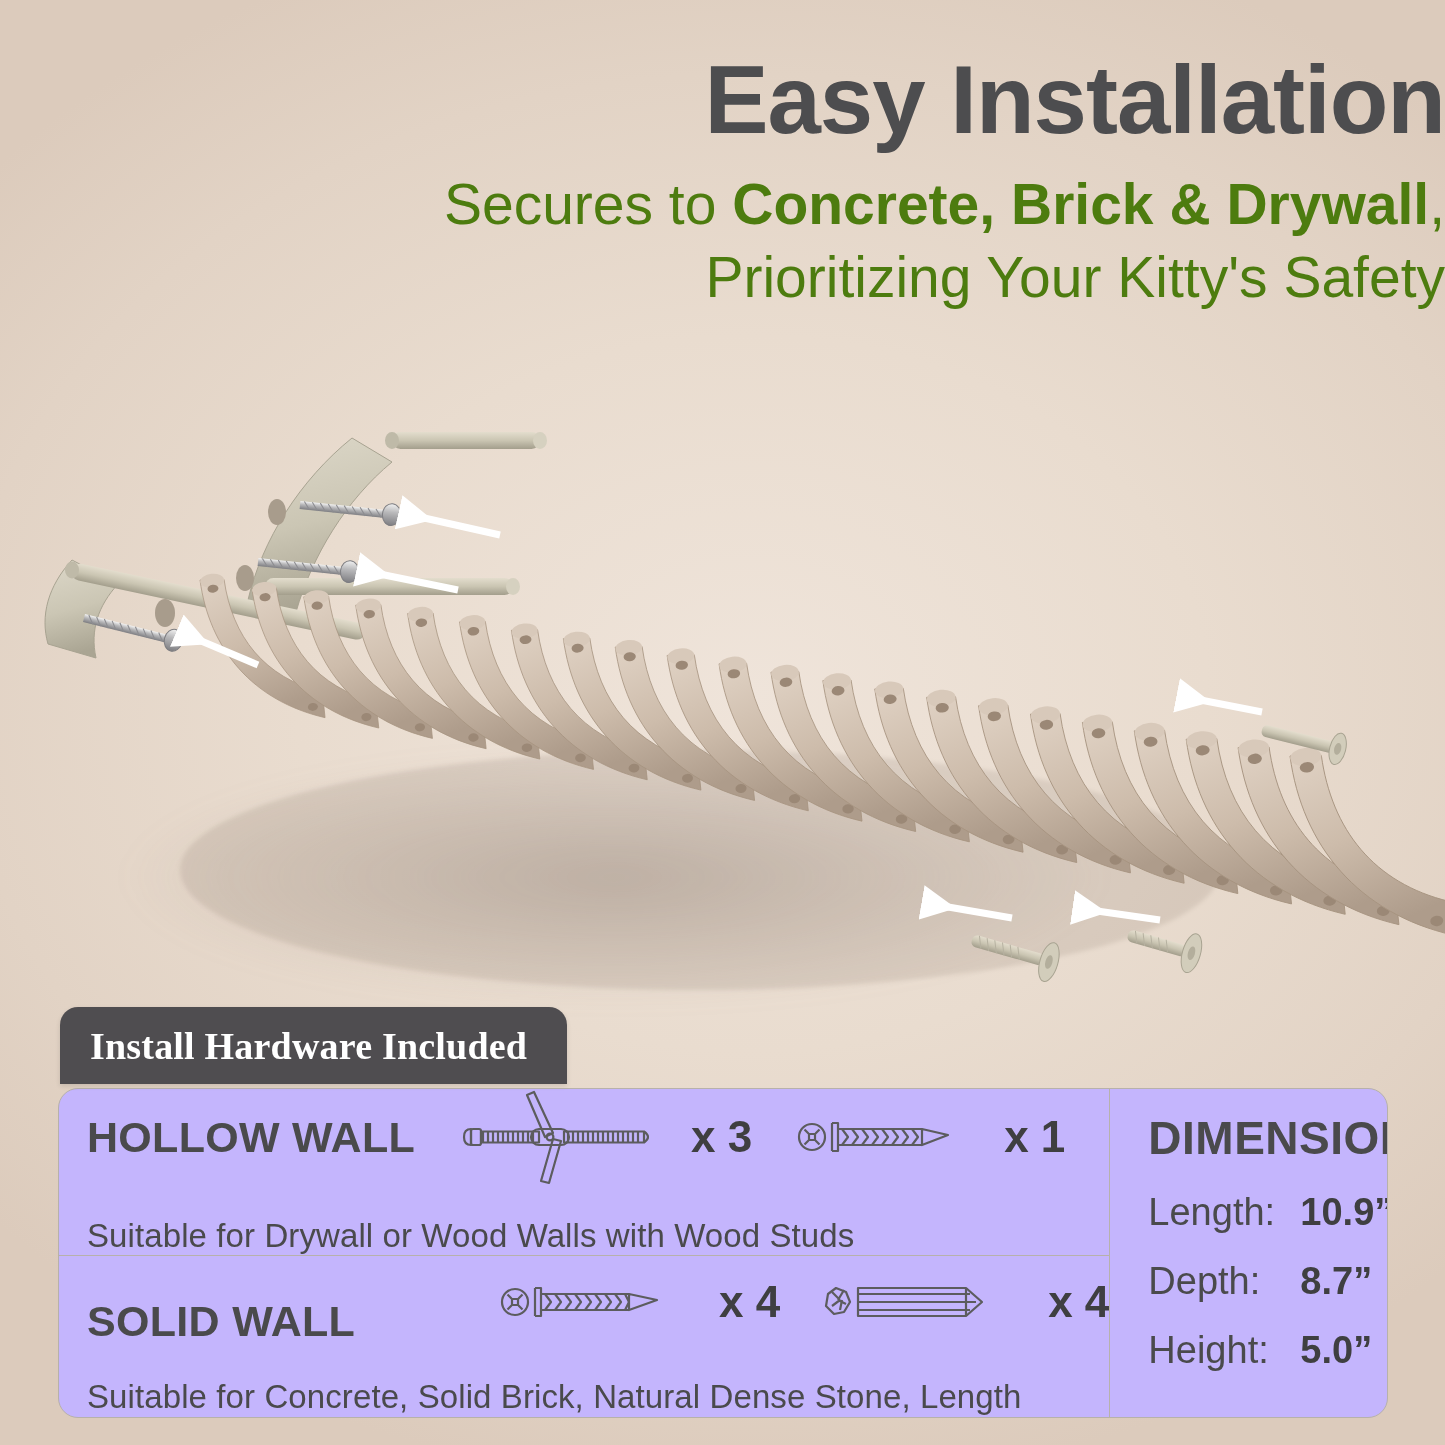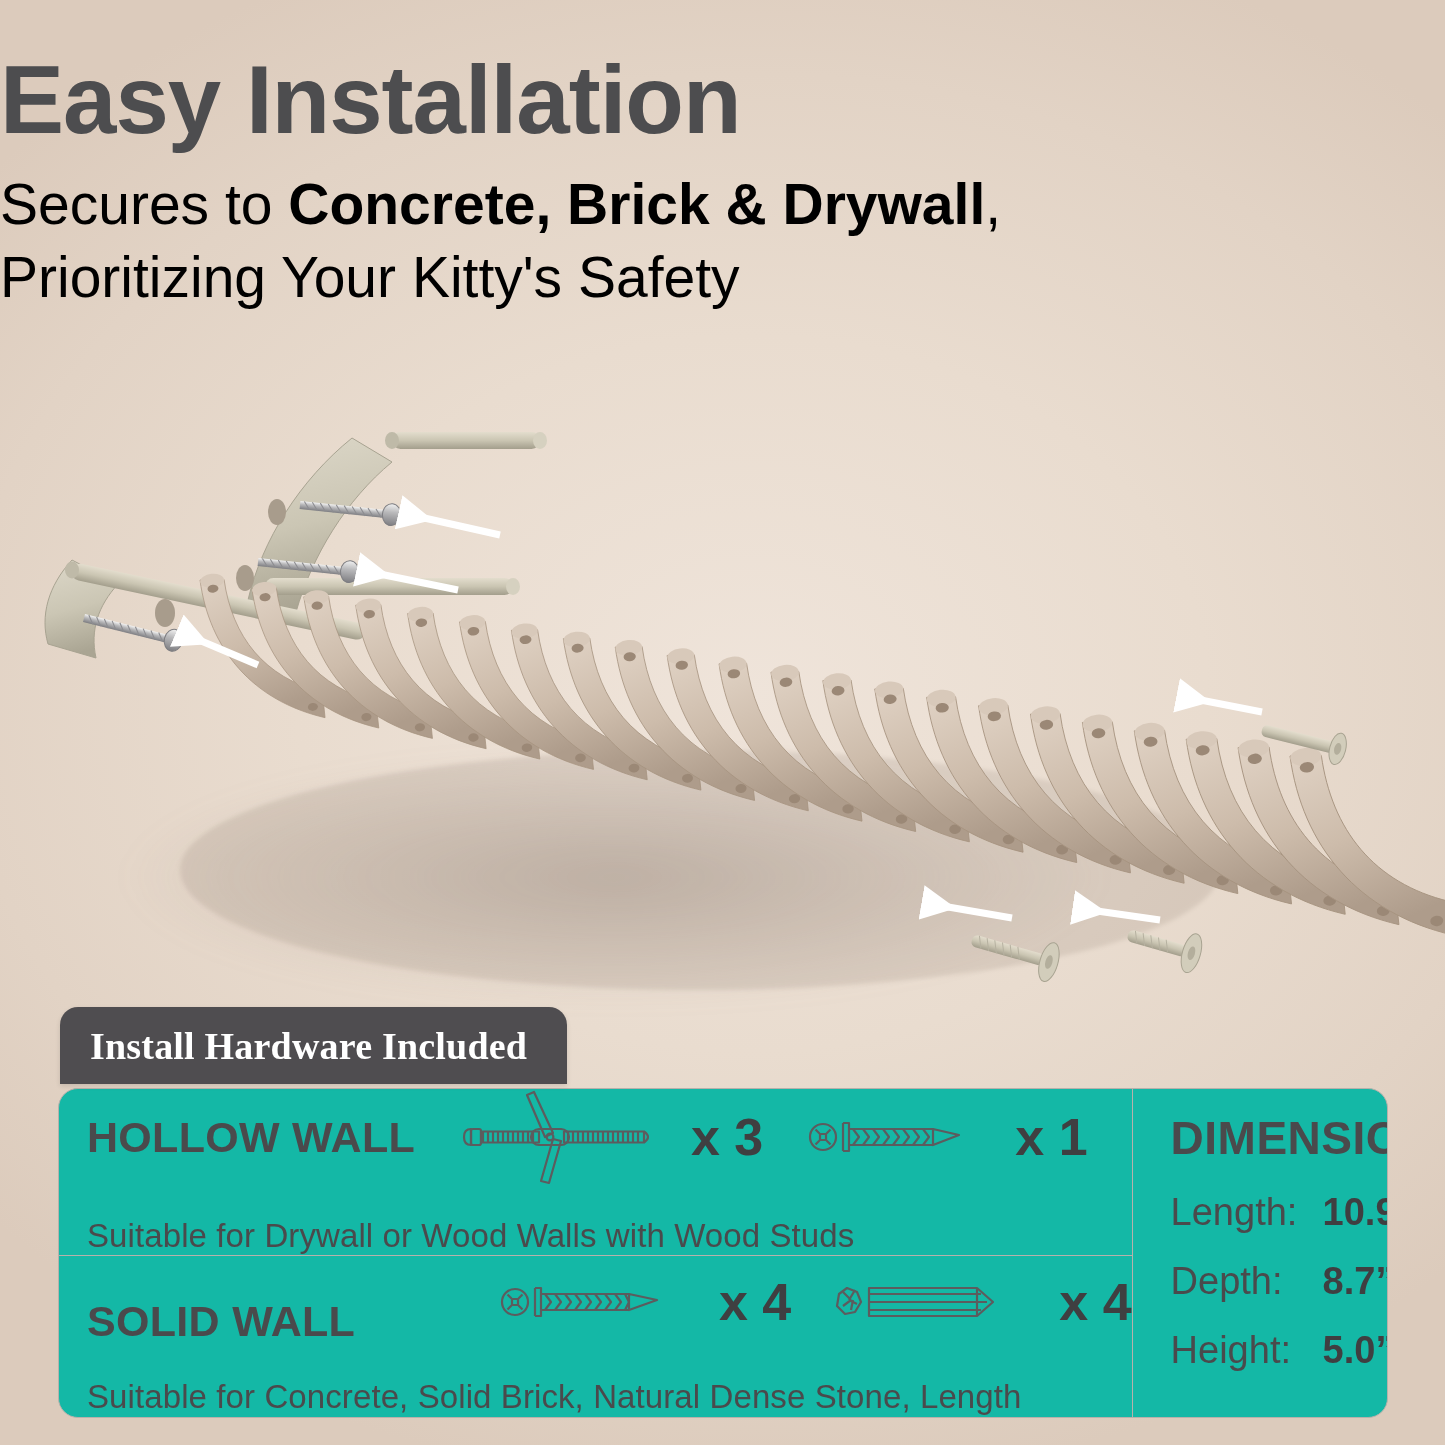"Easy Installation" .head { text-align: left -> right }
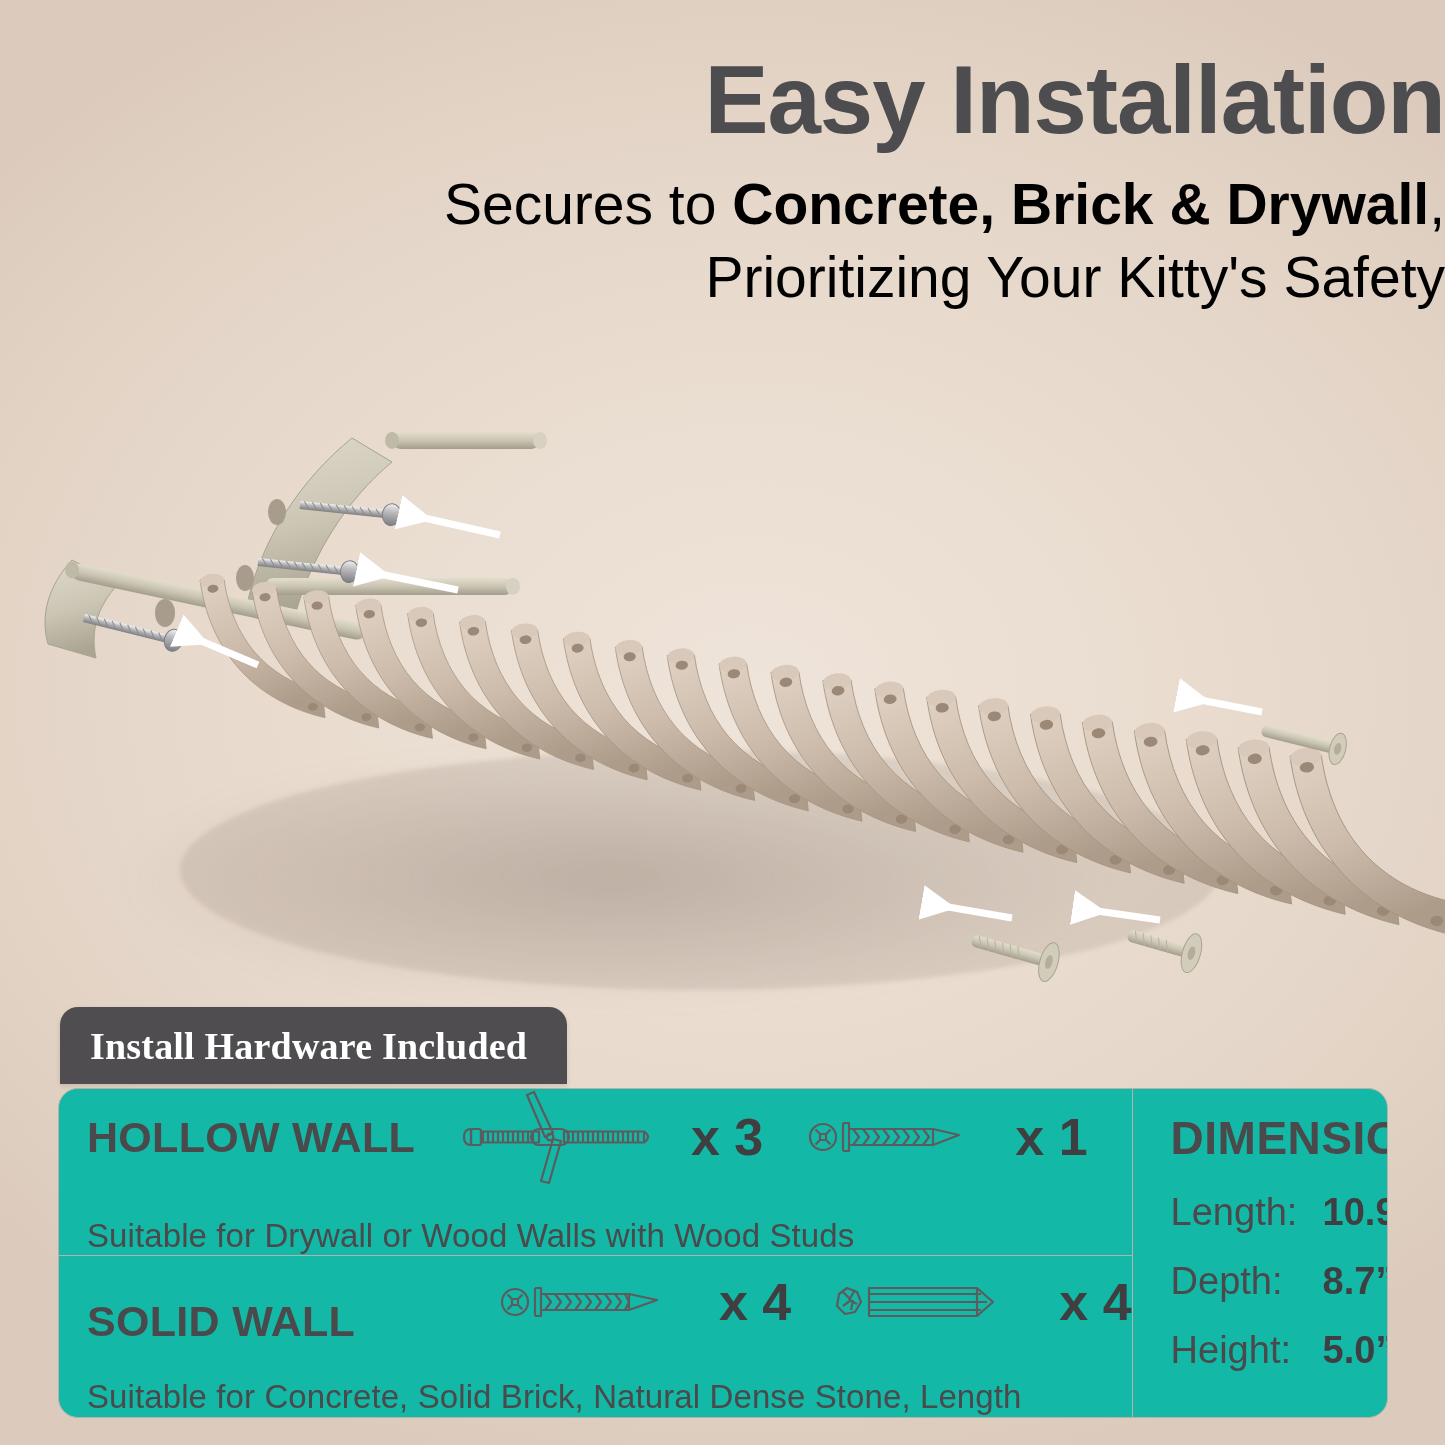"Secures to Concrete, Brick &" .sub { color: #000000 -> #4d7c0f }
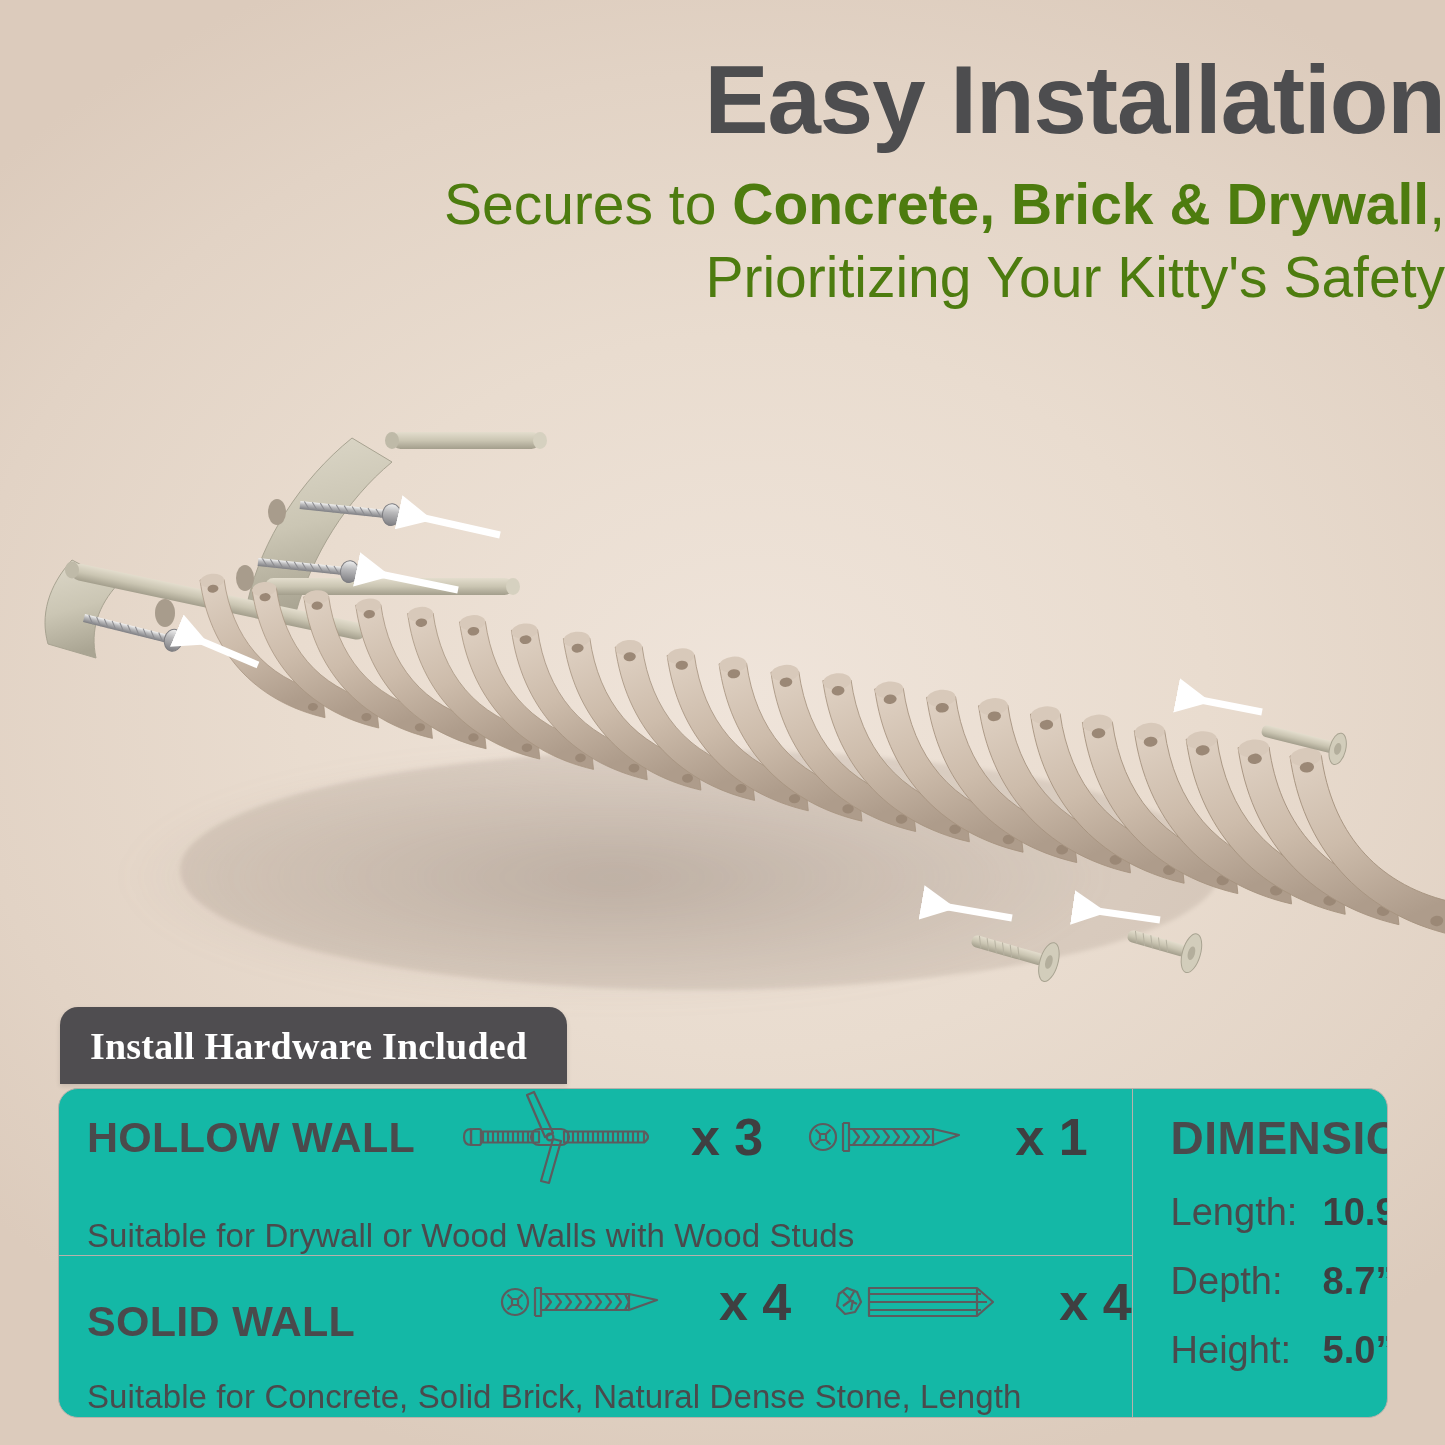"HOLLOW WALL" .card { background: #14b8a6 -> #c4b5fd }
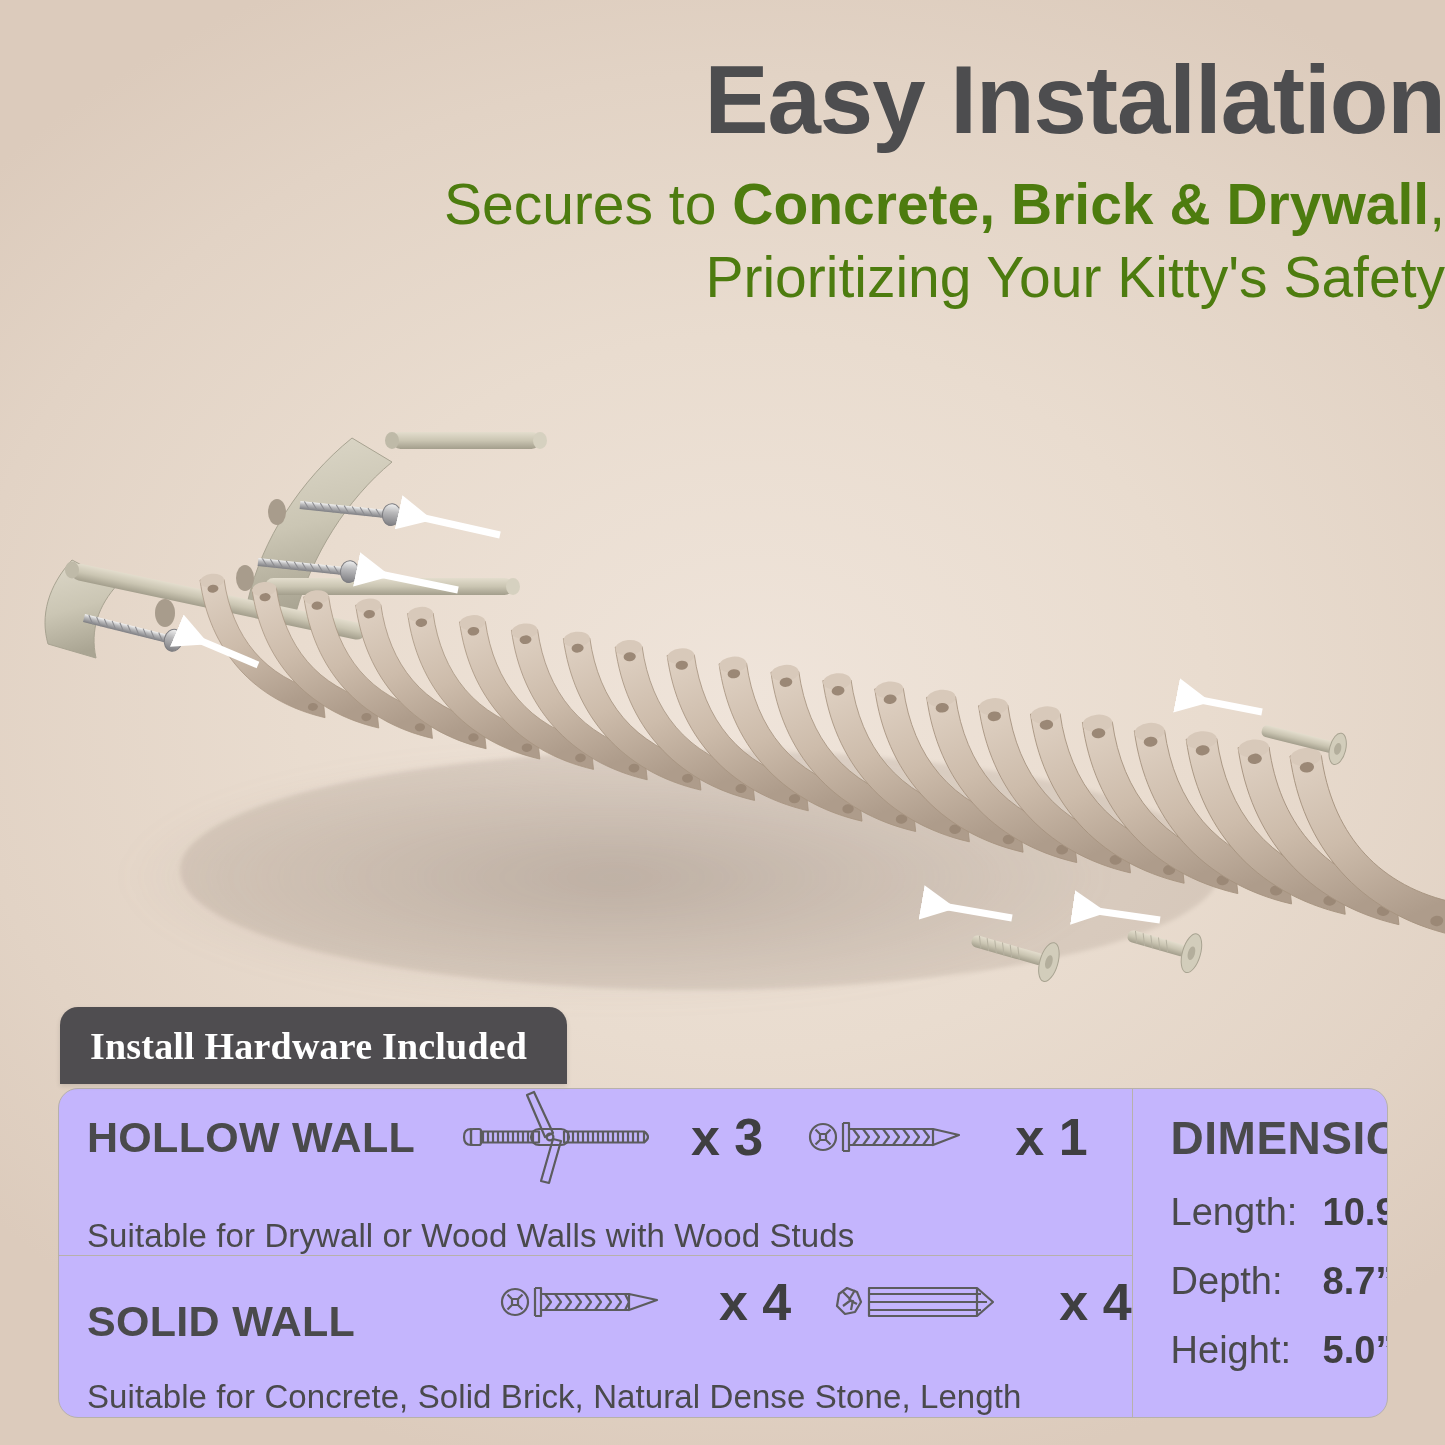"x 3" .qty { font-size: 52px -> 44px }
